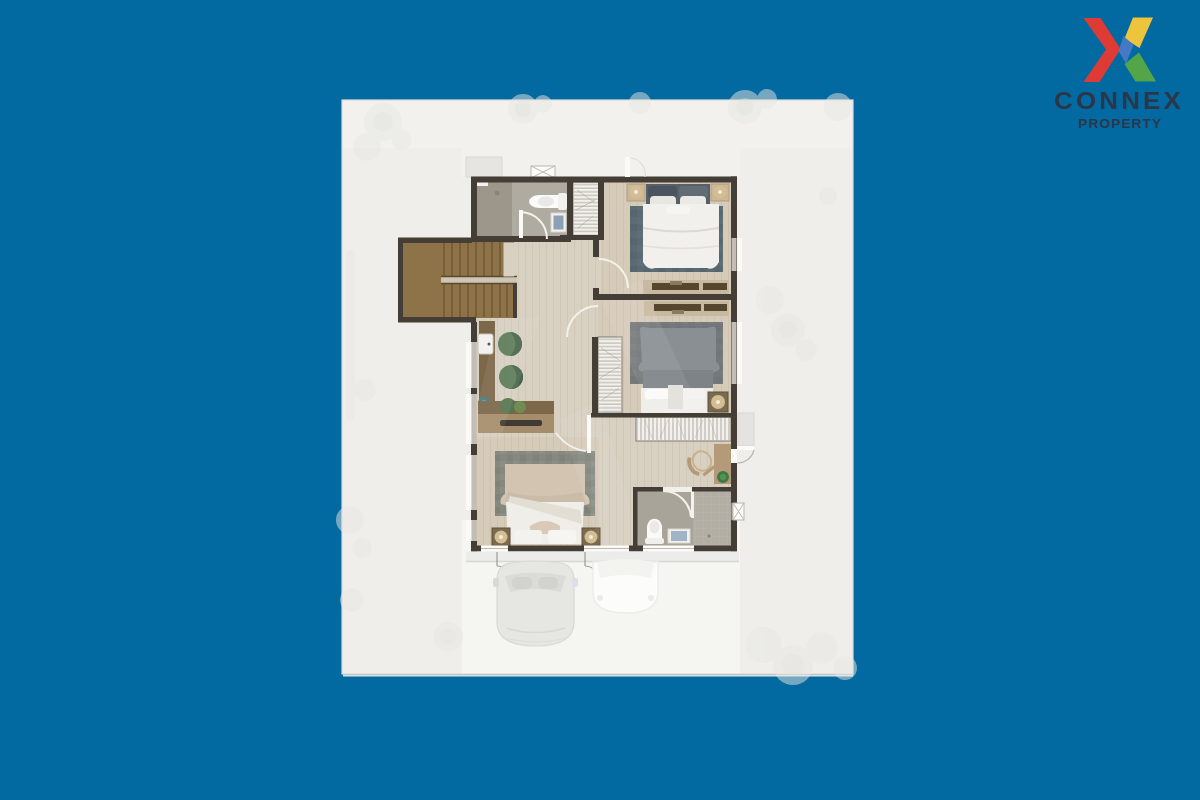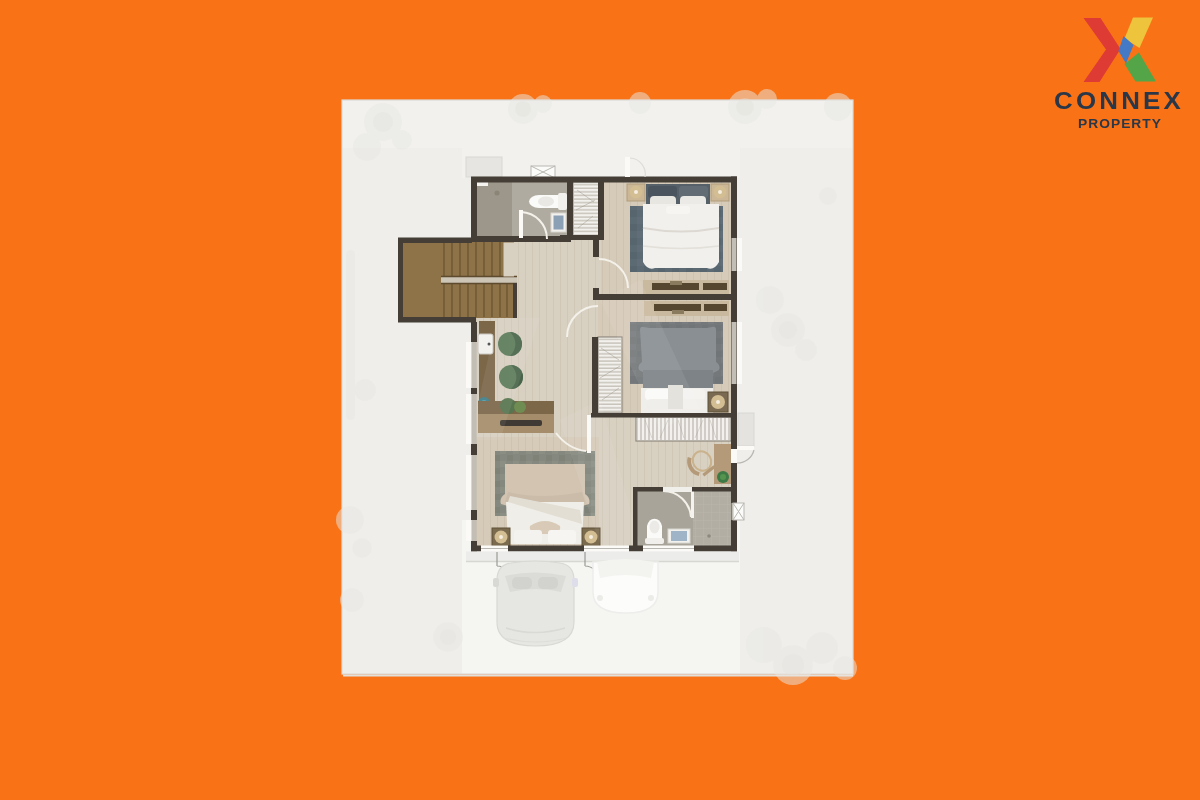"CONNEX" #page { background: #f97316 -> #0369a1 }
